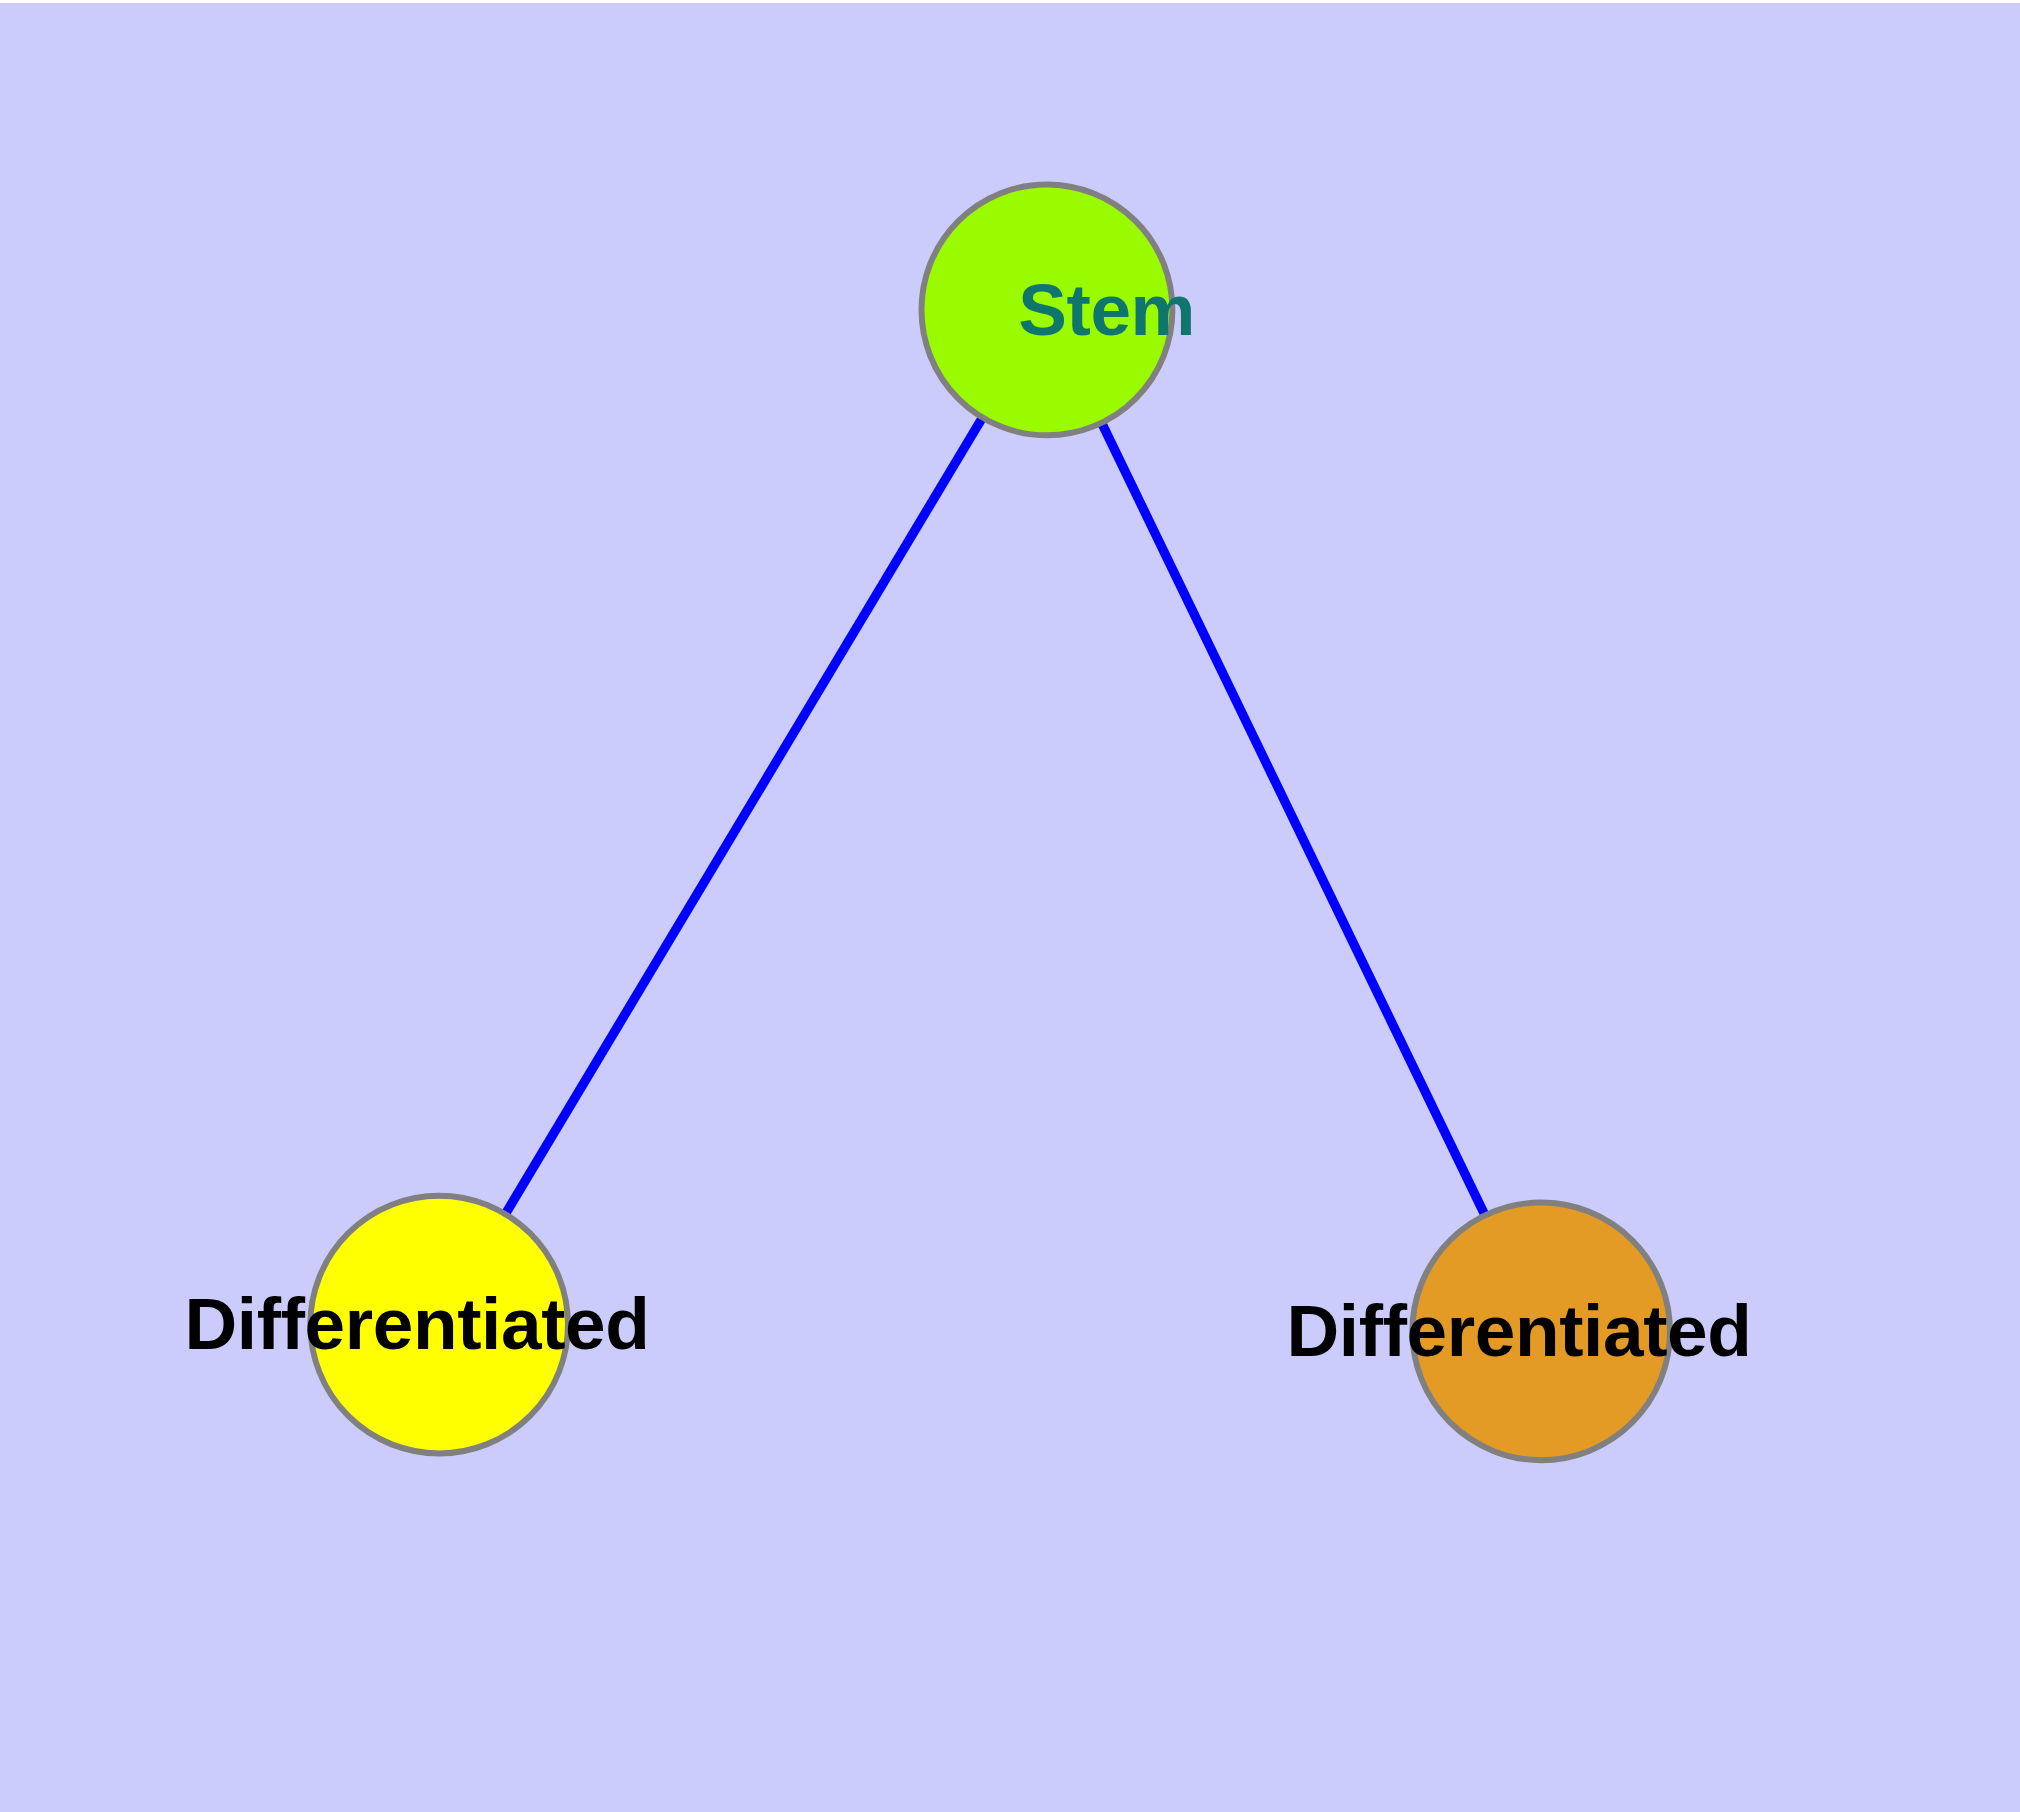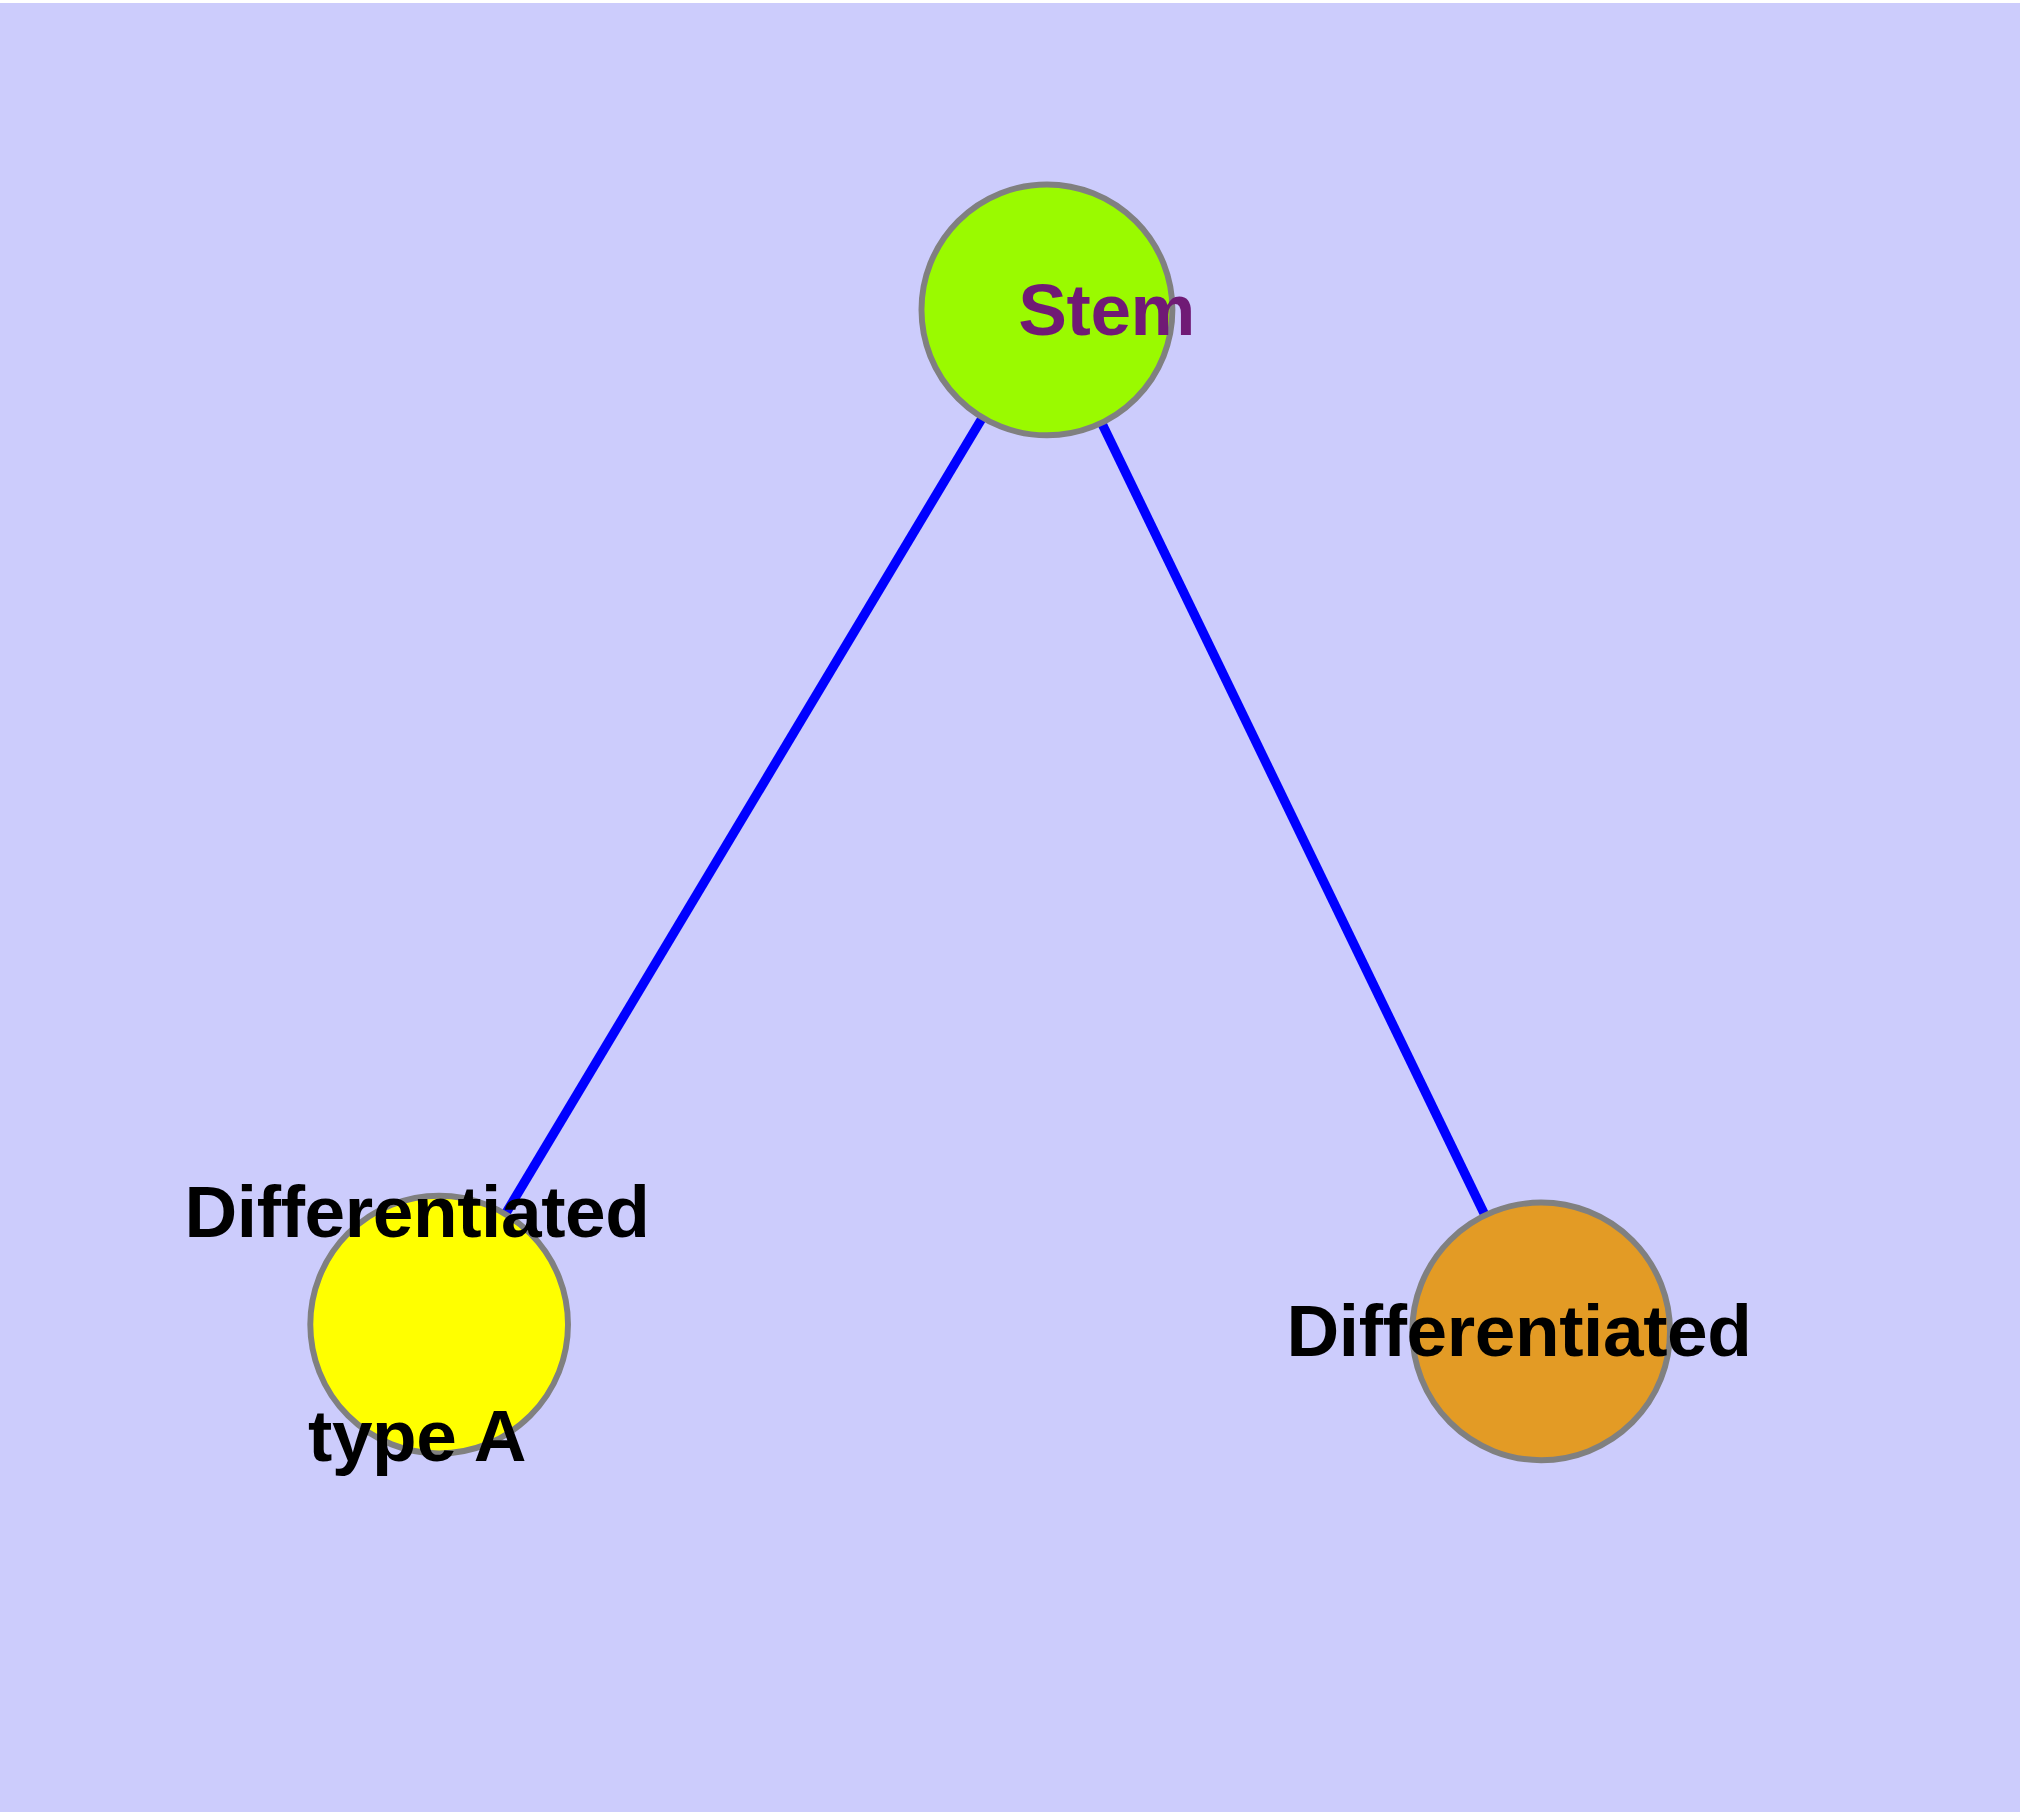"Stem" div.node-label { color: #701a75 -> #0f766e }
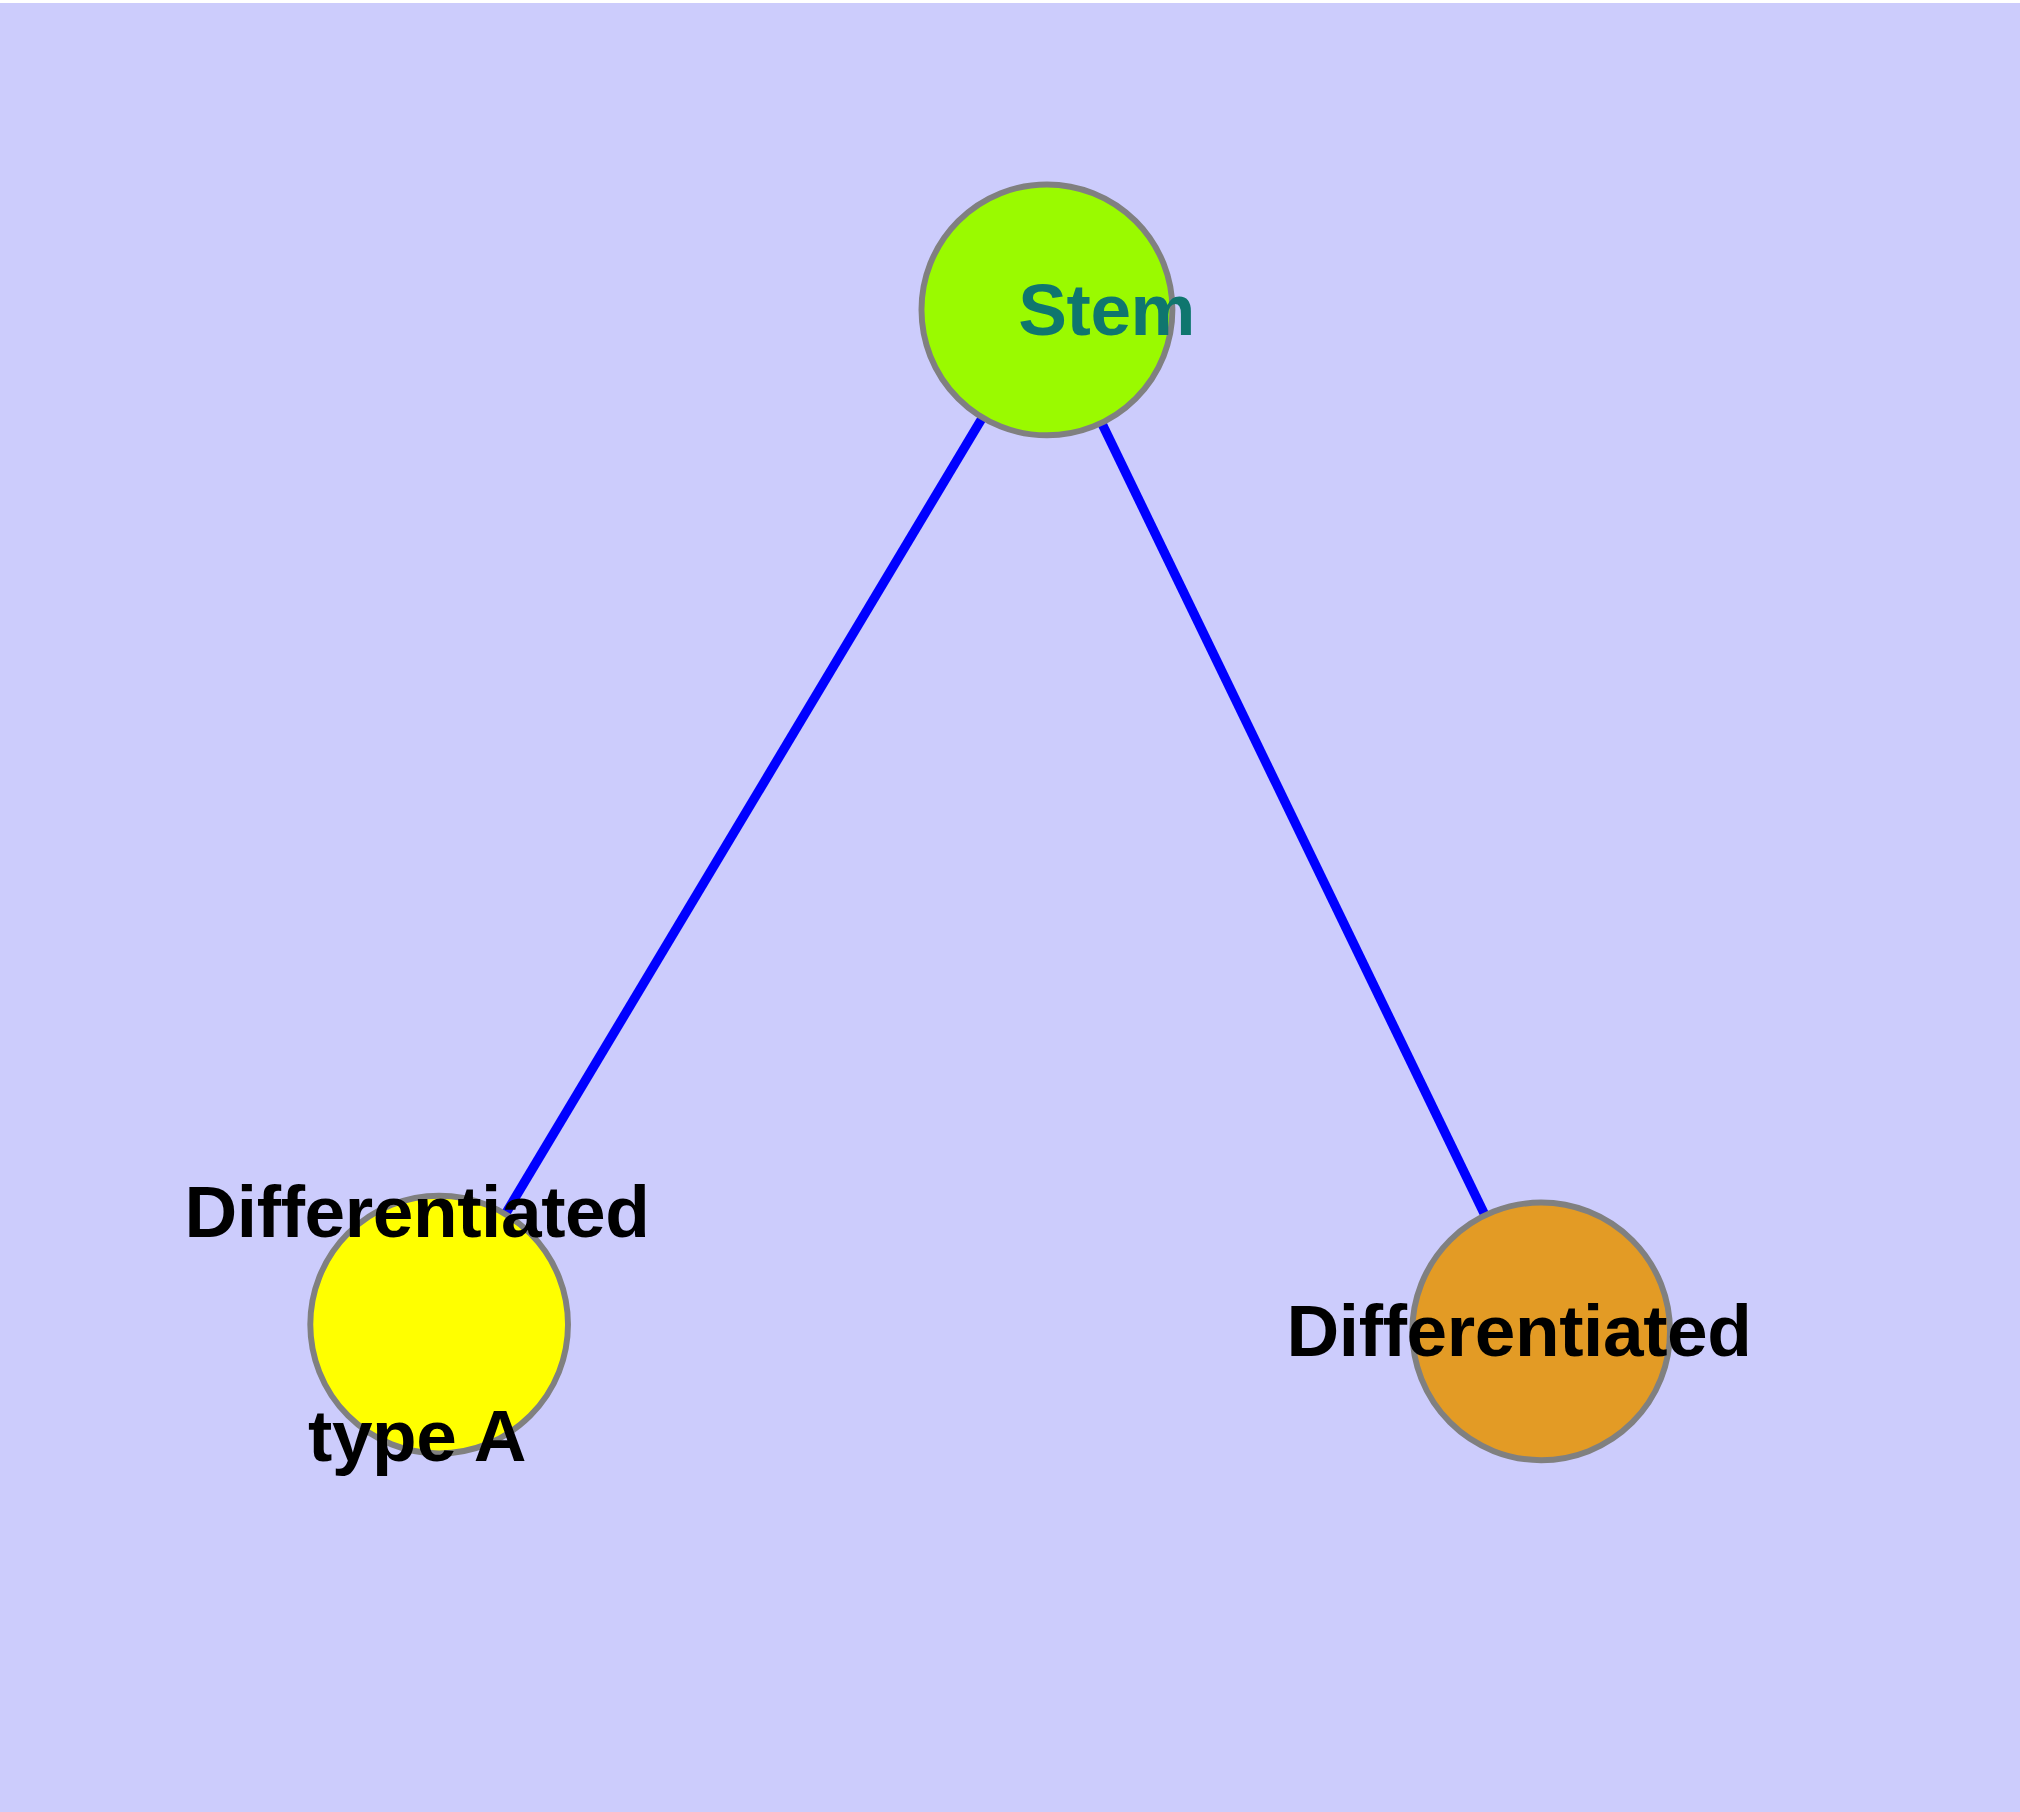"type A" div { html: <div>type A</div> -> none }
